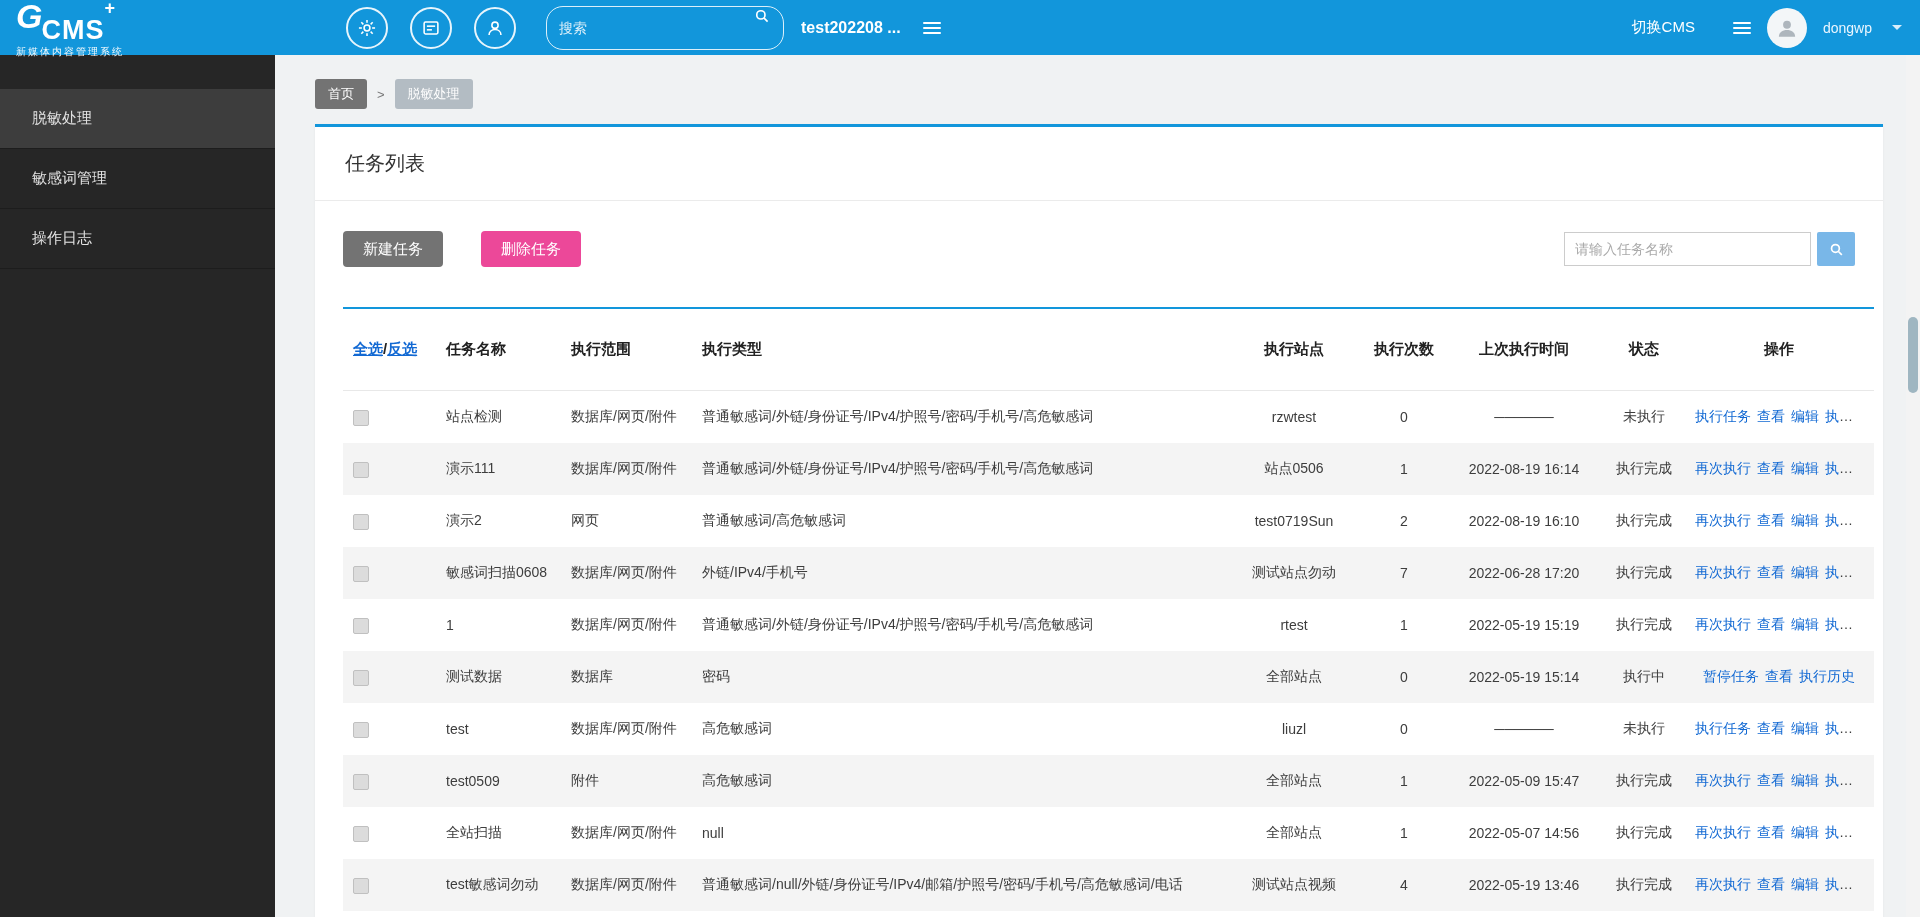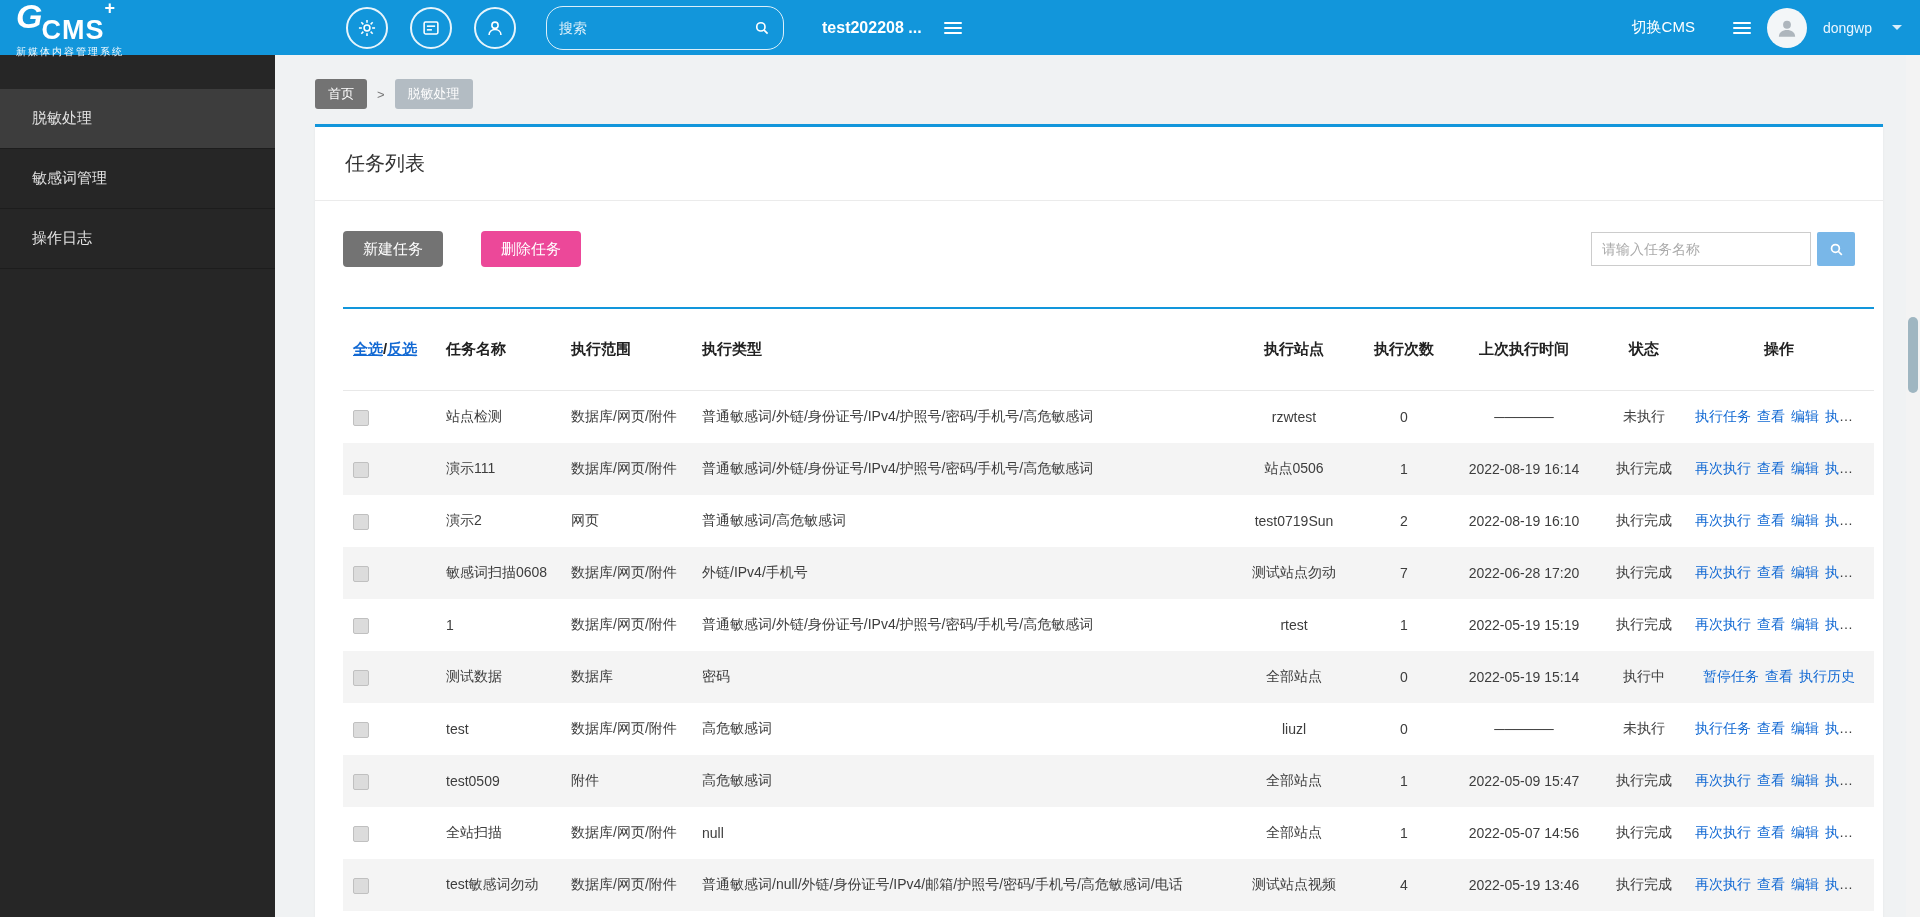"搜索" .hdr-search { align-items: center -> none }
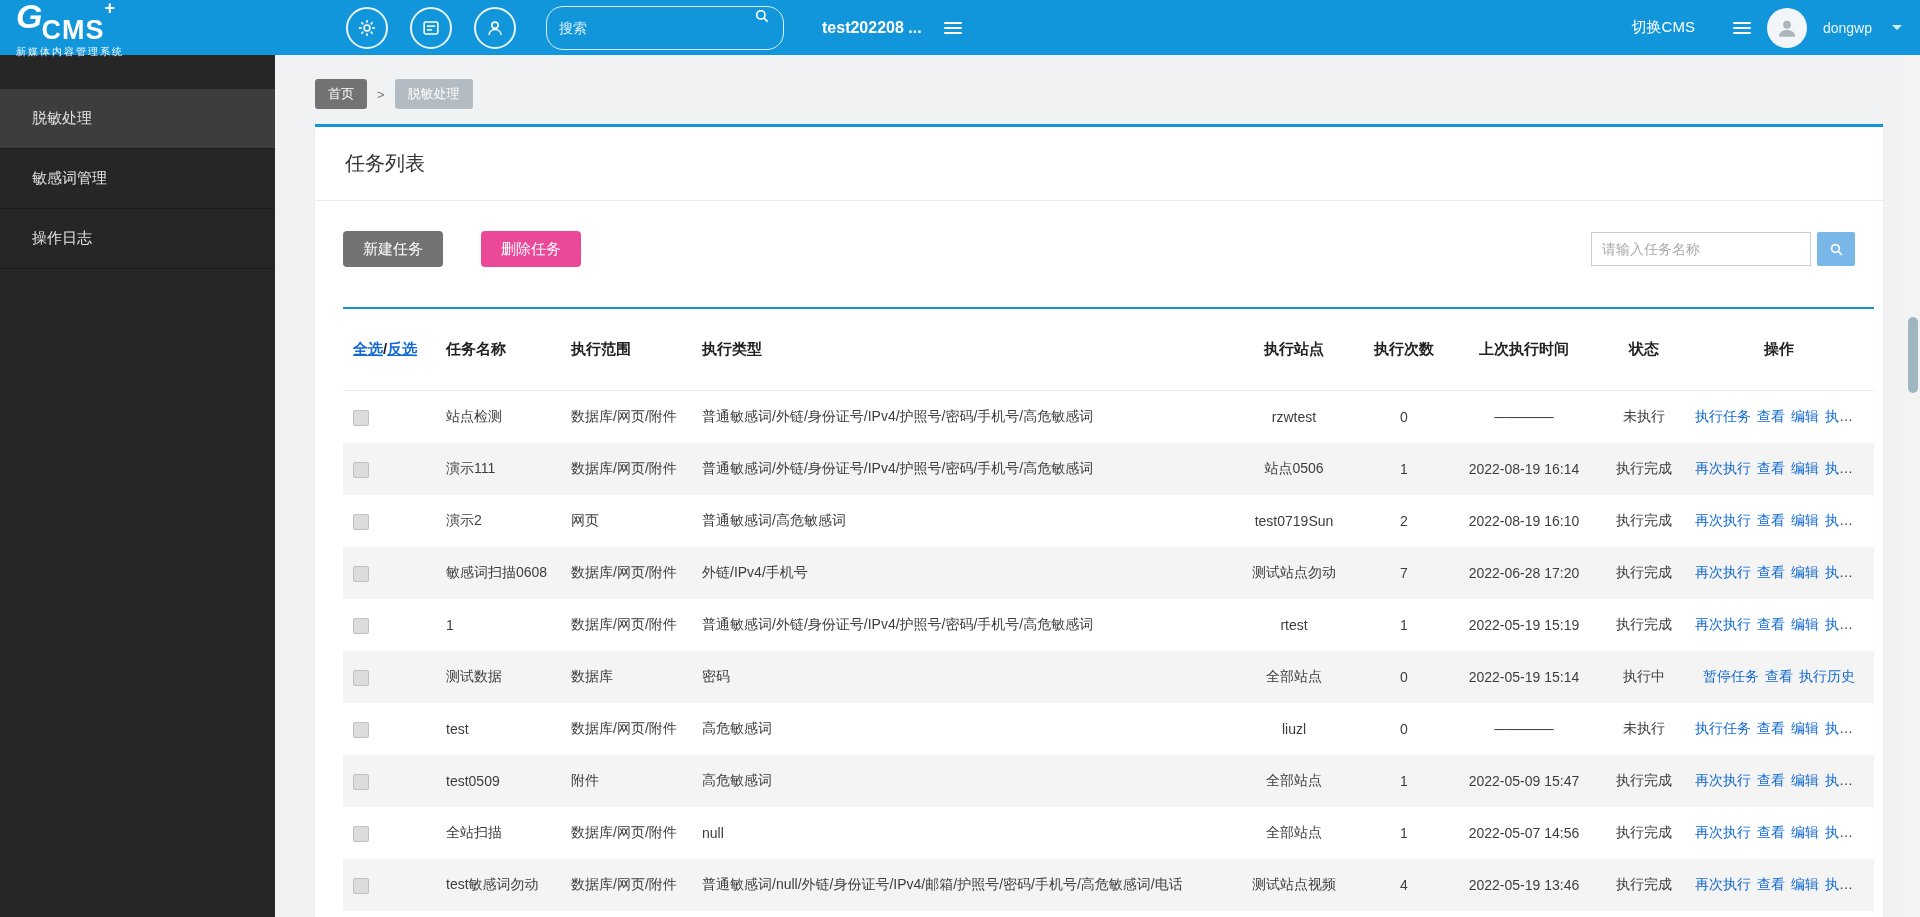"test202208 ..." .site-name { margin-left: 38px -> 17px }
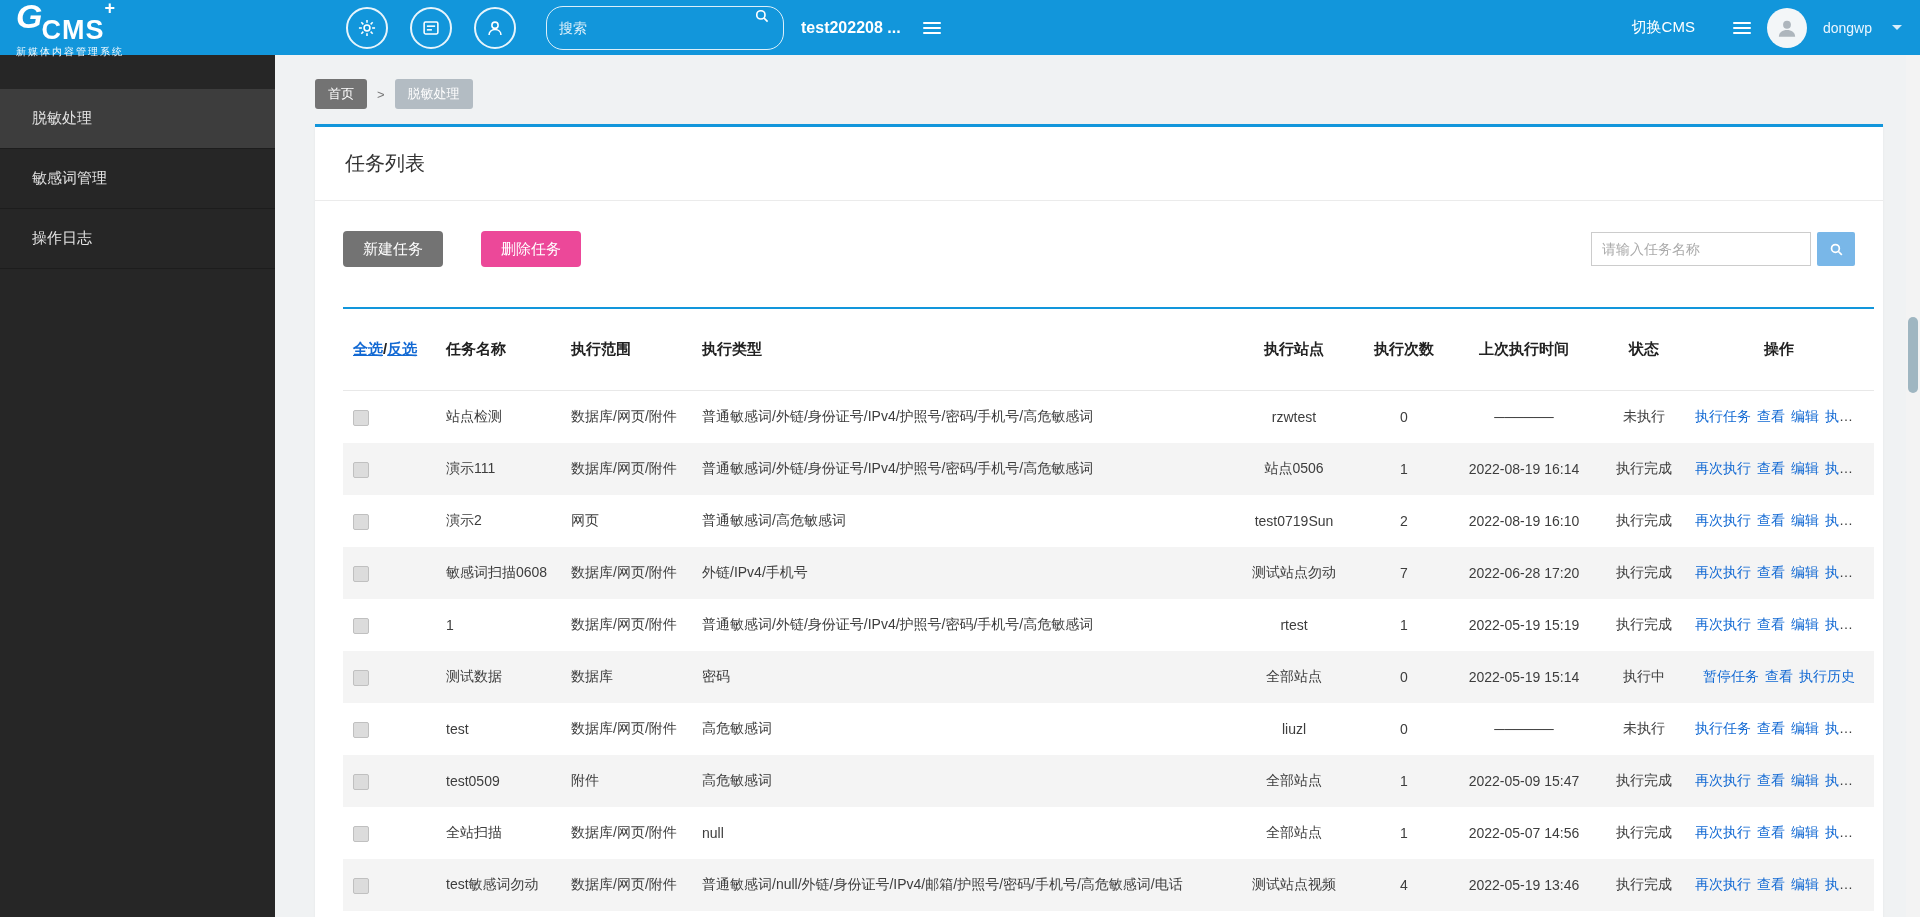"请输入任务名称" .toolbar-search input { width: 220px -> 247px }
